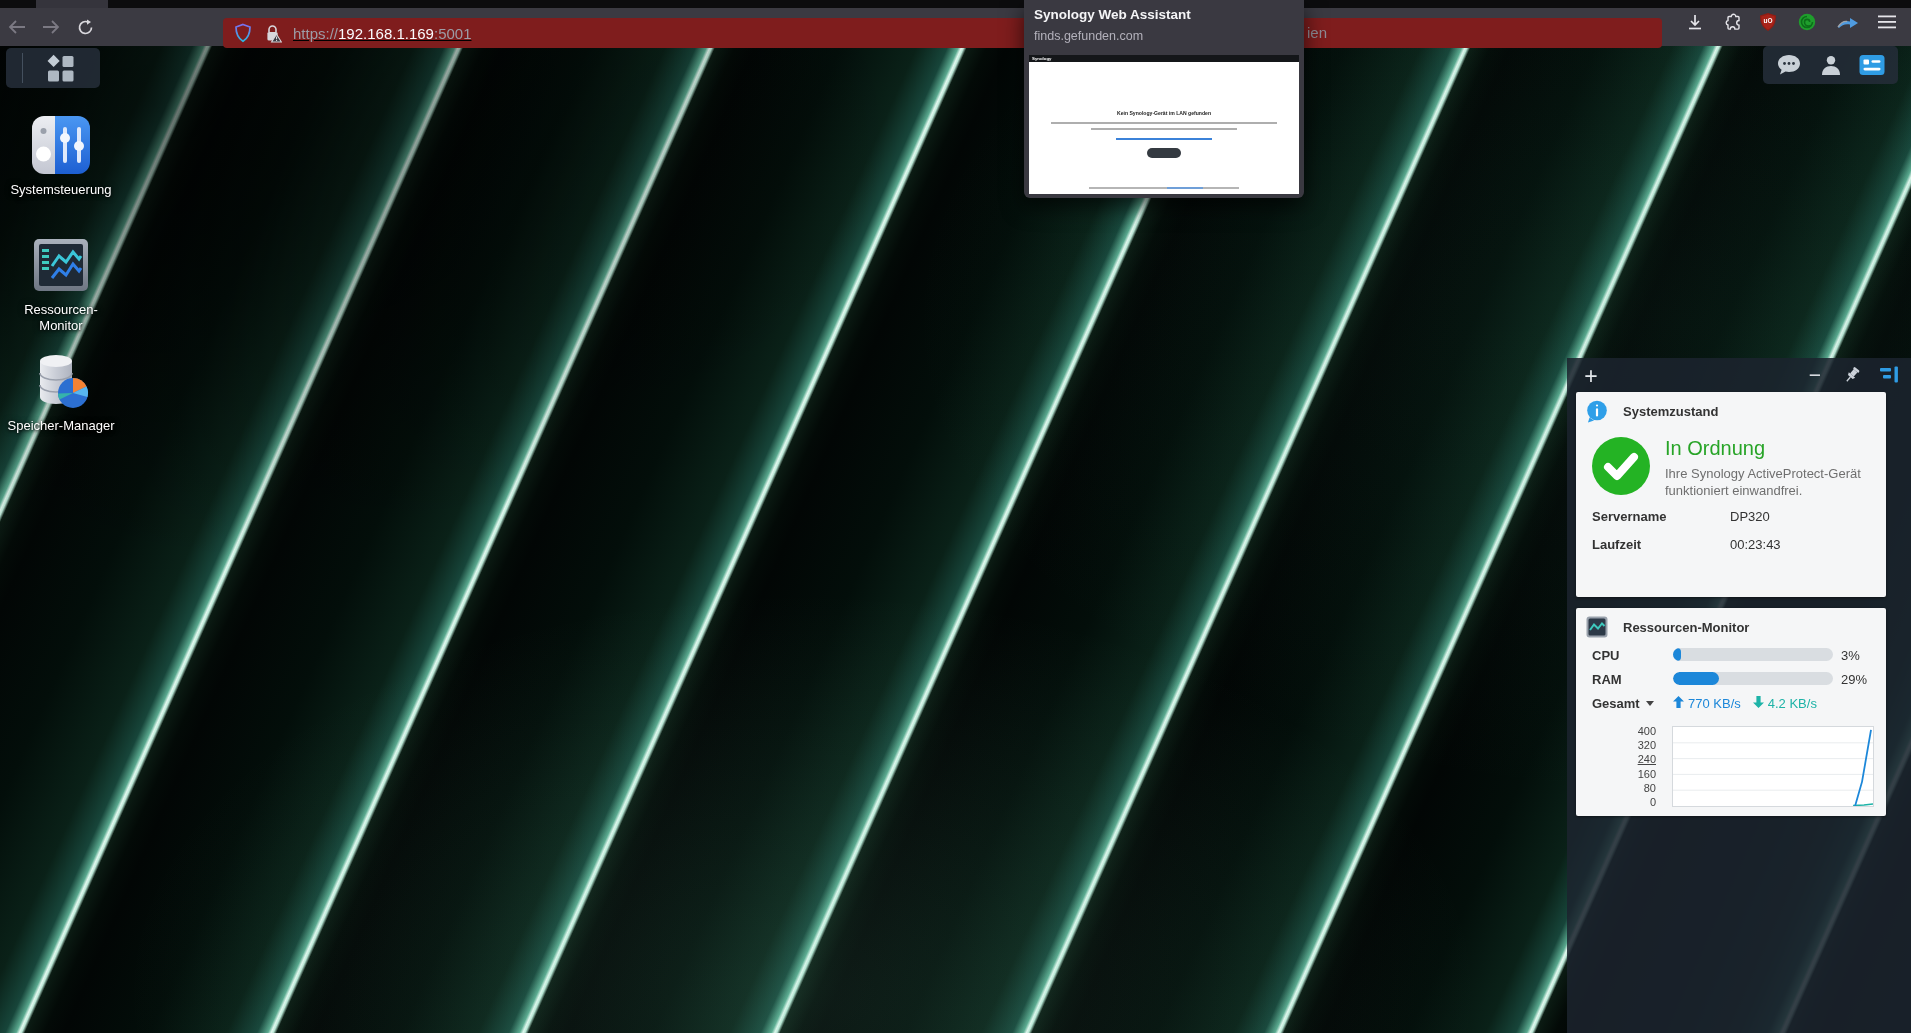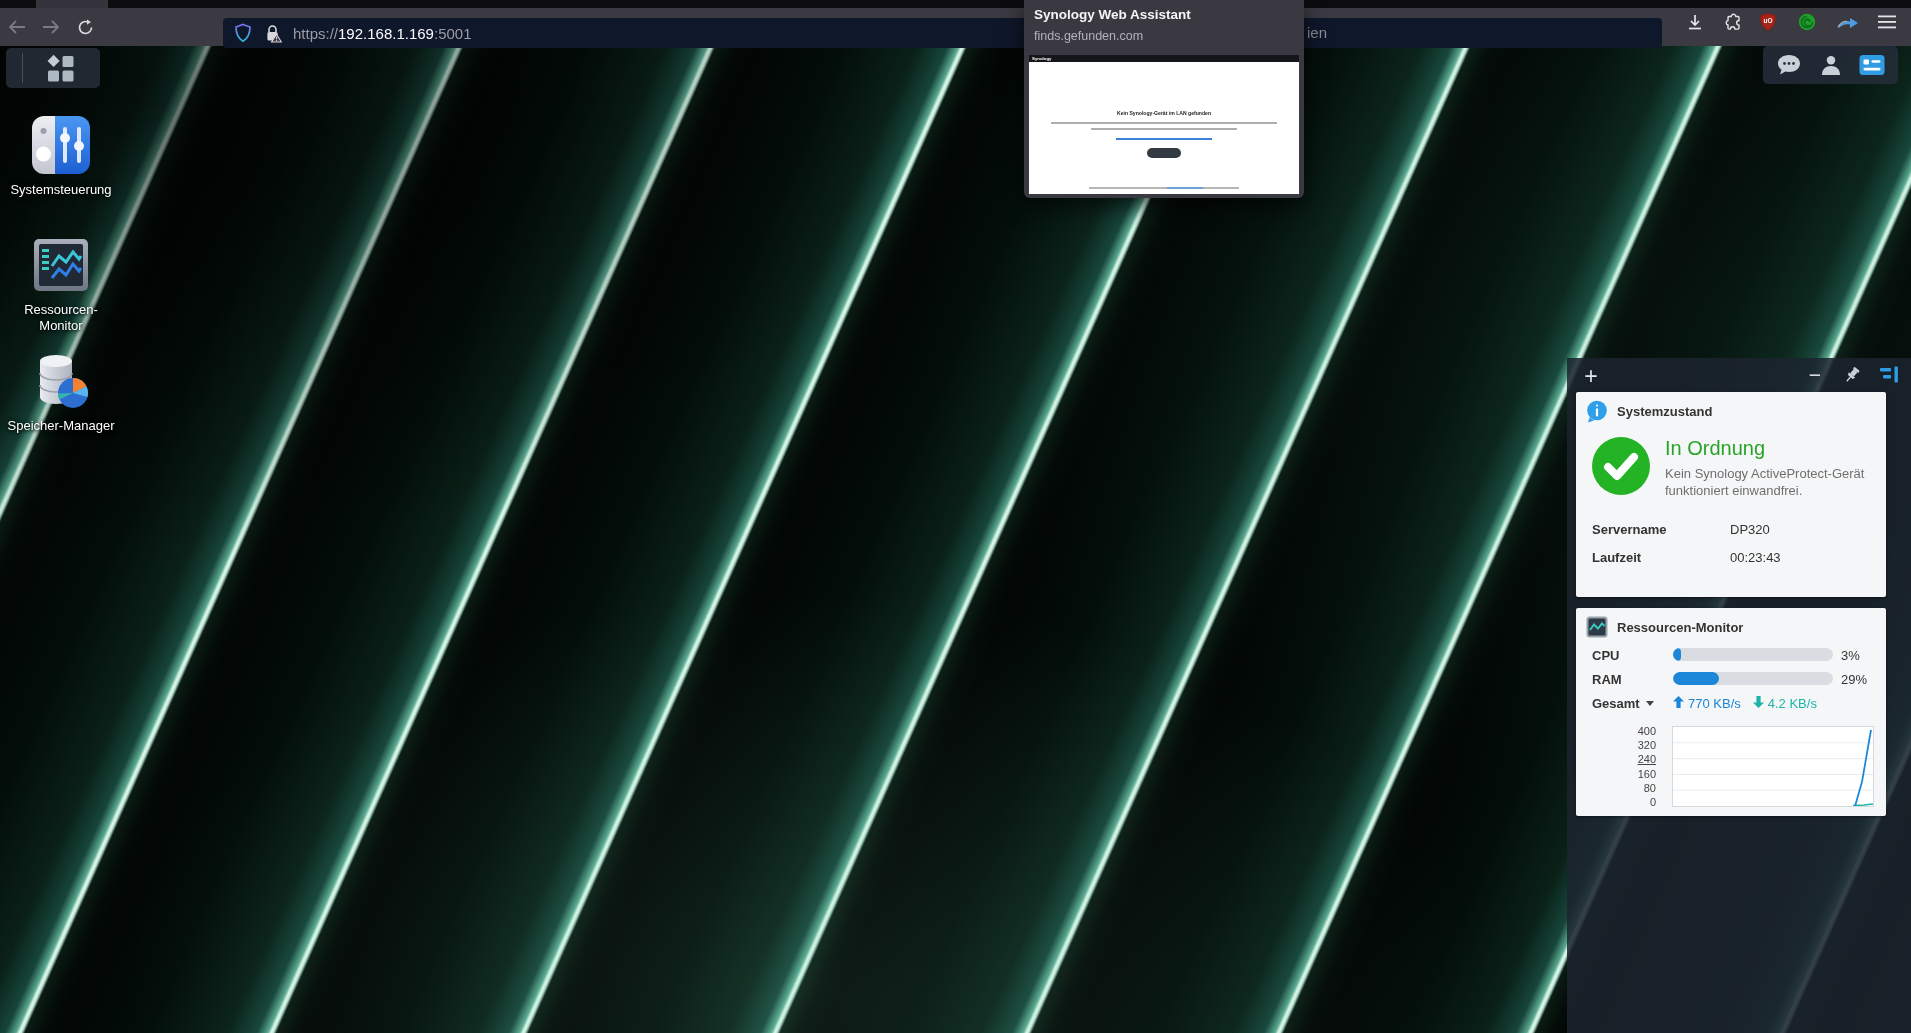"https://192.168.1.169:5001" .urlbar { background: #0f172a -> #7f1d1d; text-decoration: none -> underline }
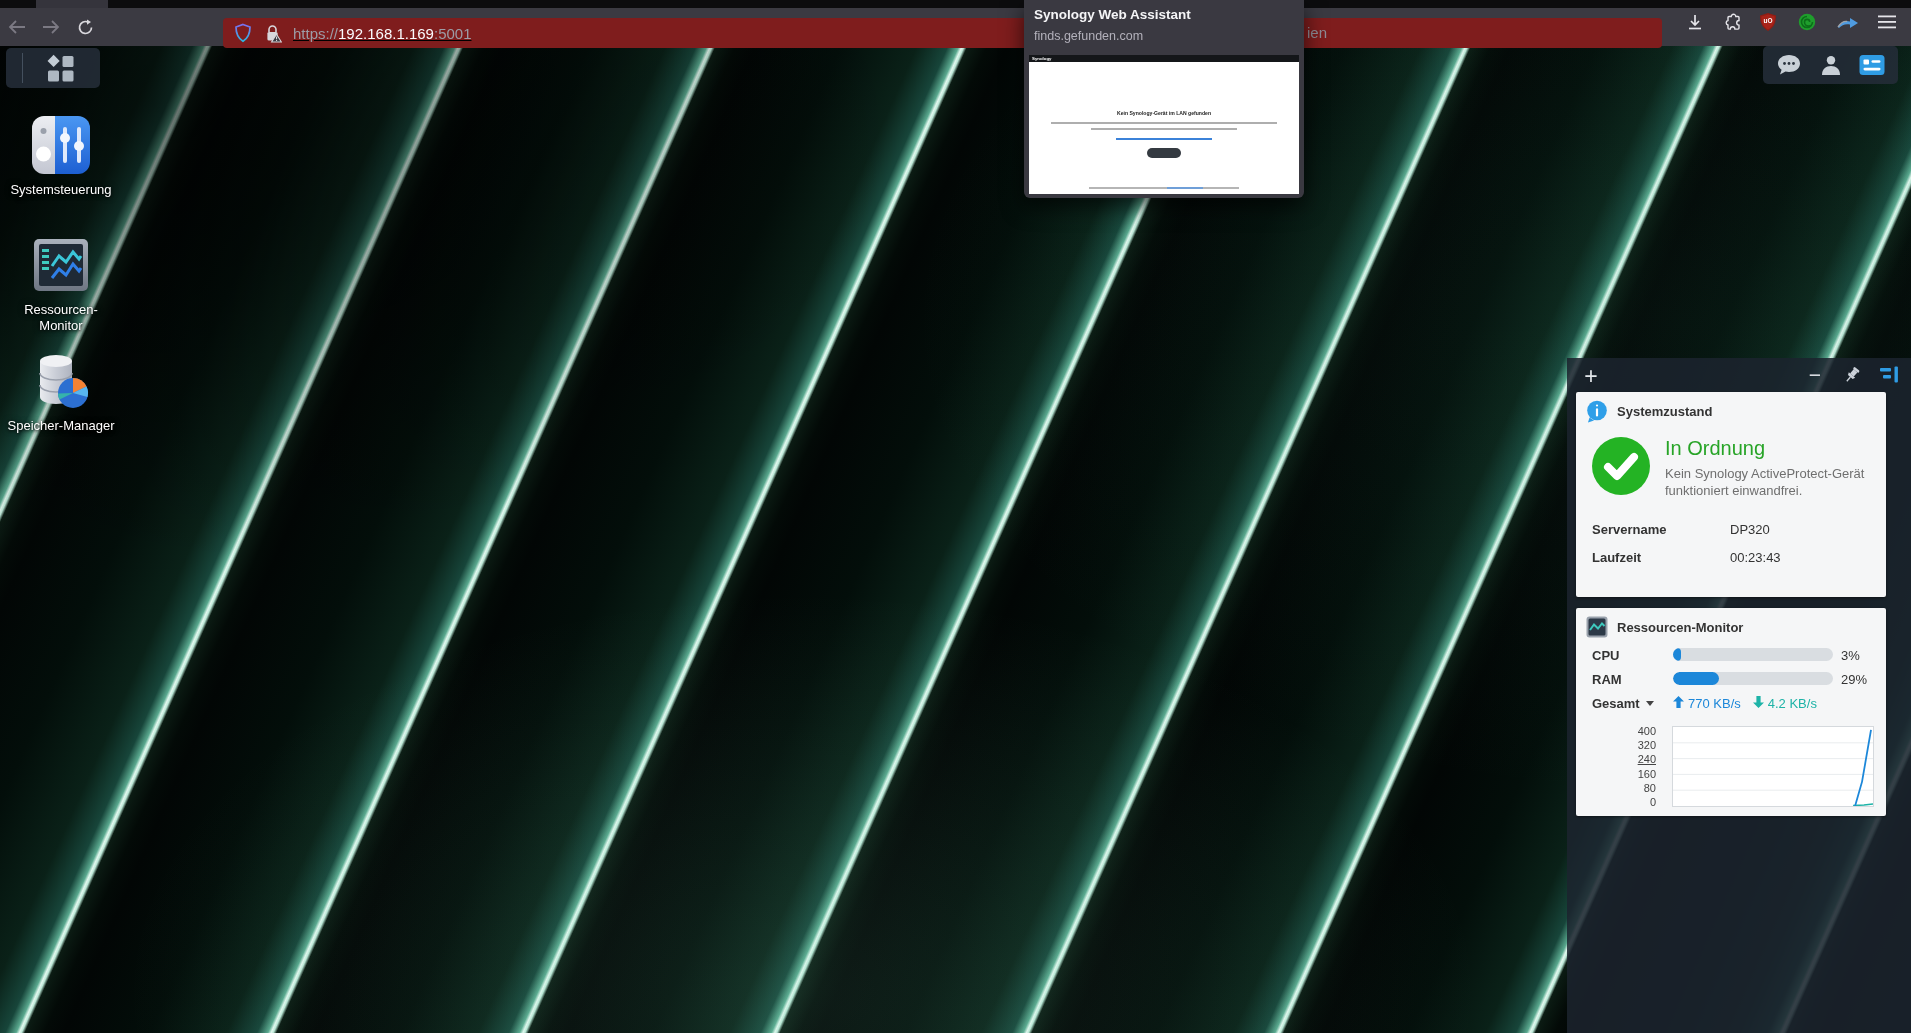"Systemzustand" .card-title { margin-left: 9px -> 15px }
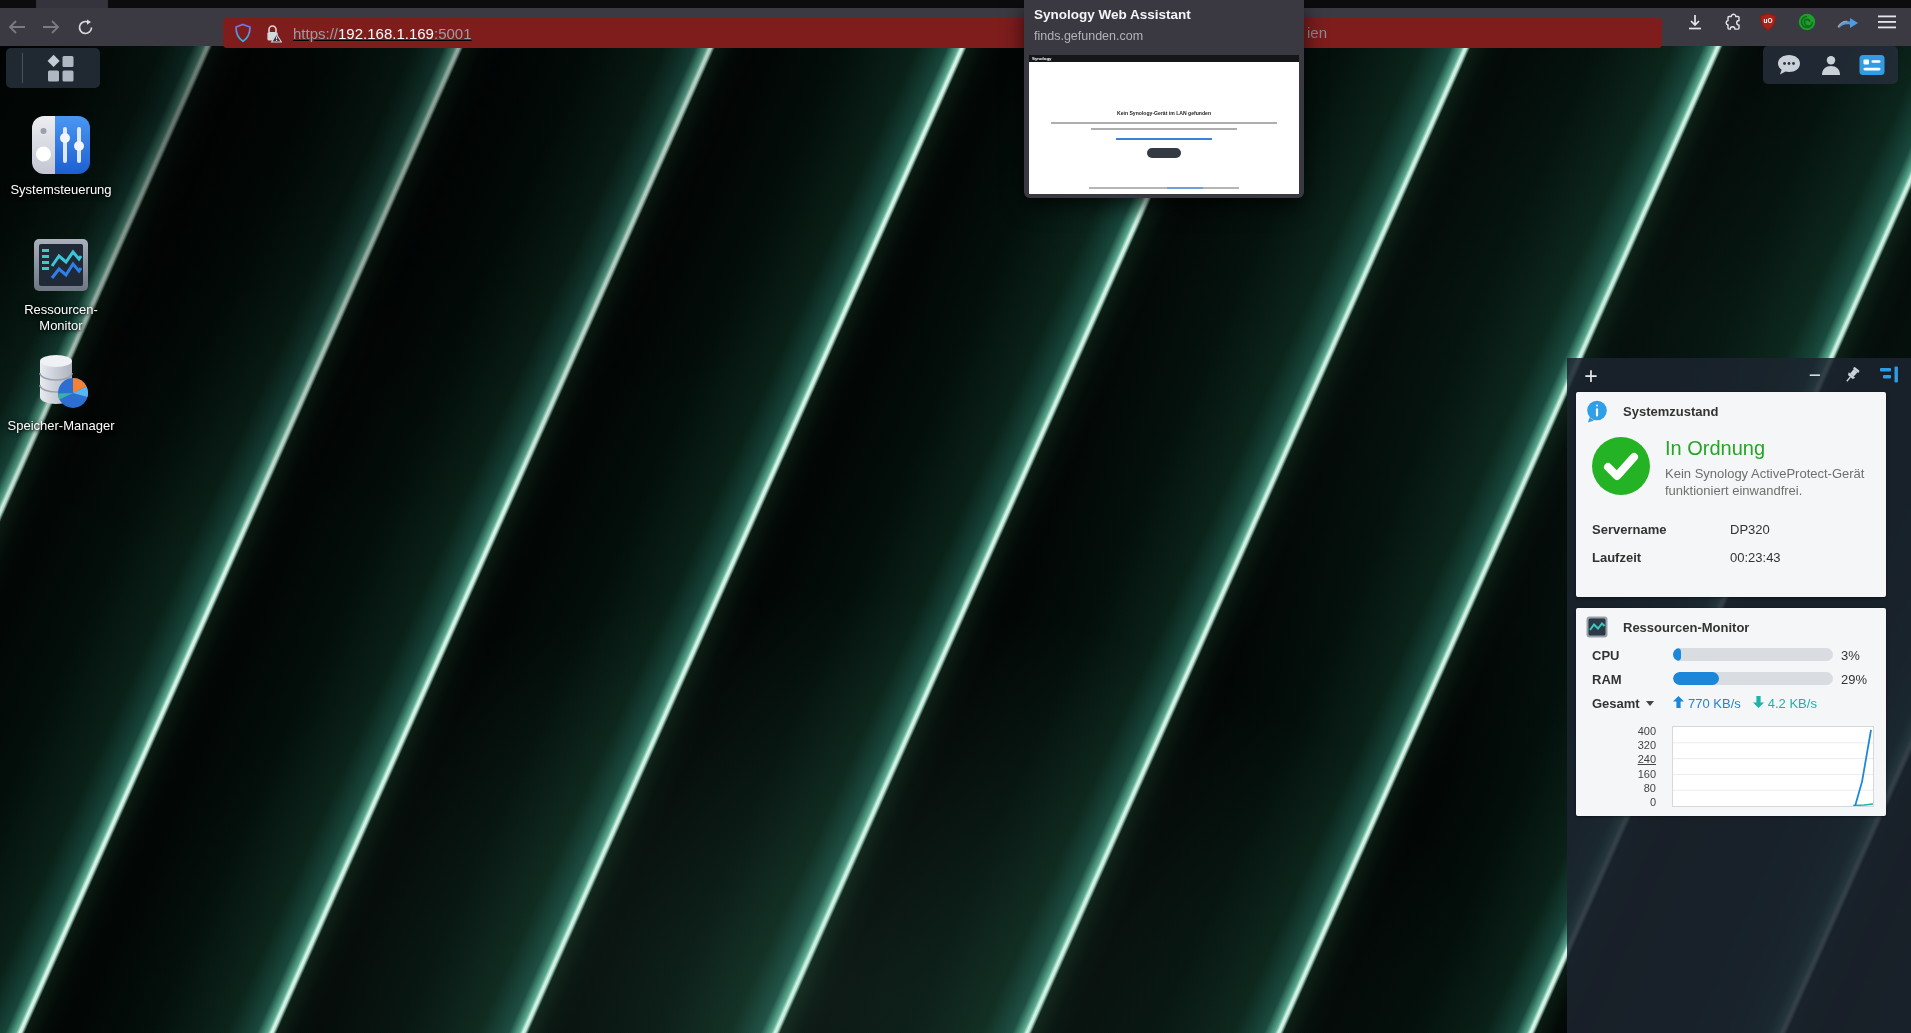"Kein Synology ActiveProtect-Gerät" div { text: Kein -> Ihre }
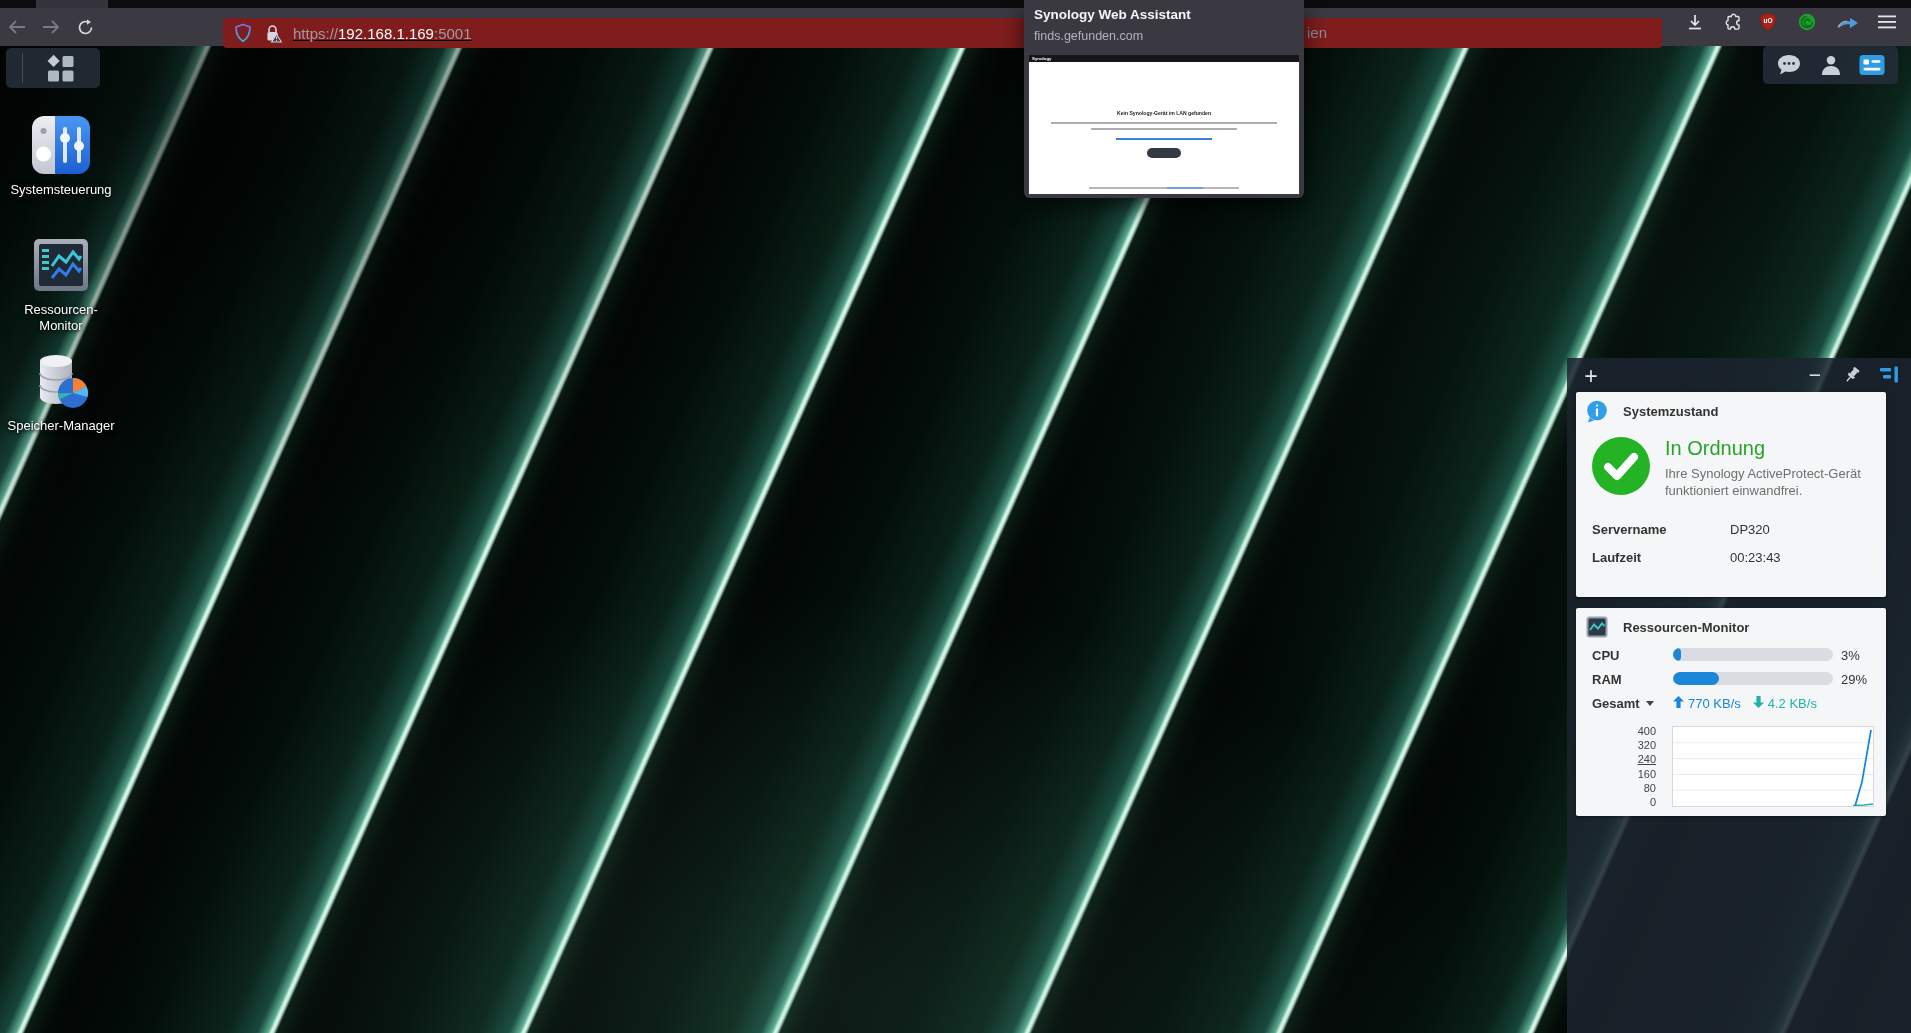"Servername" .hrow { align-items: flex-end -> flex-start }
